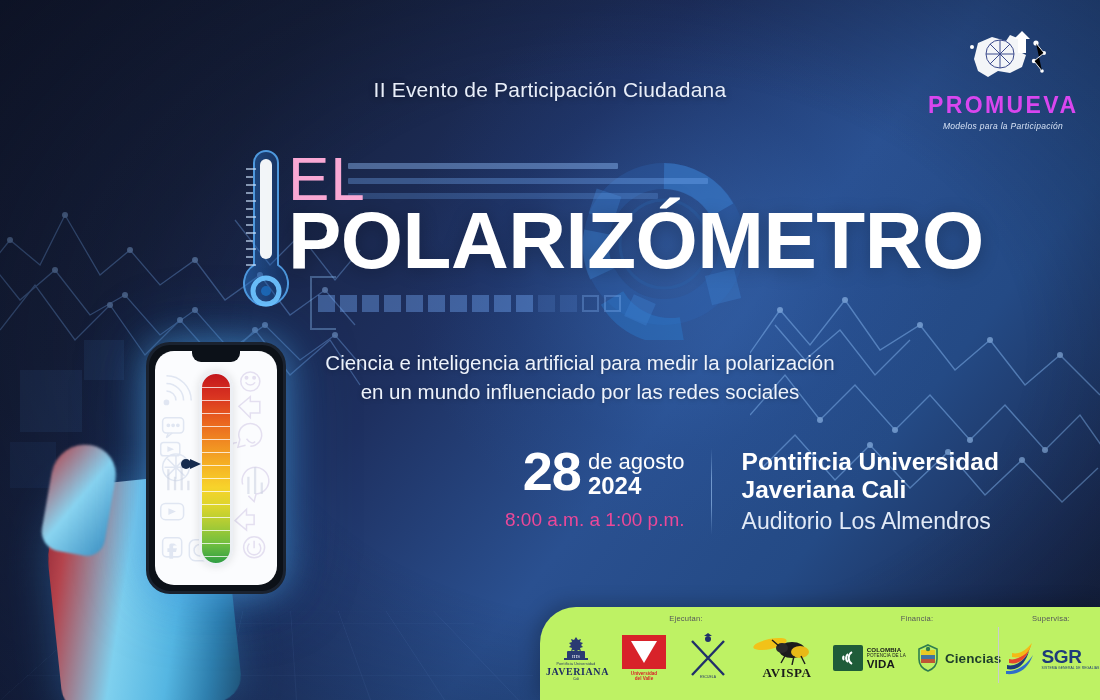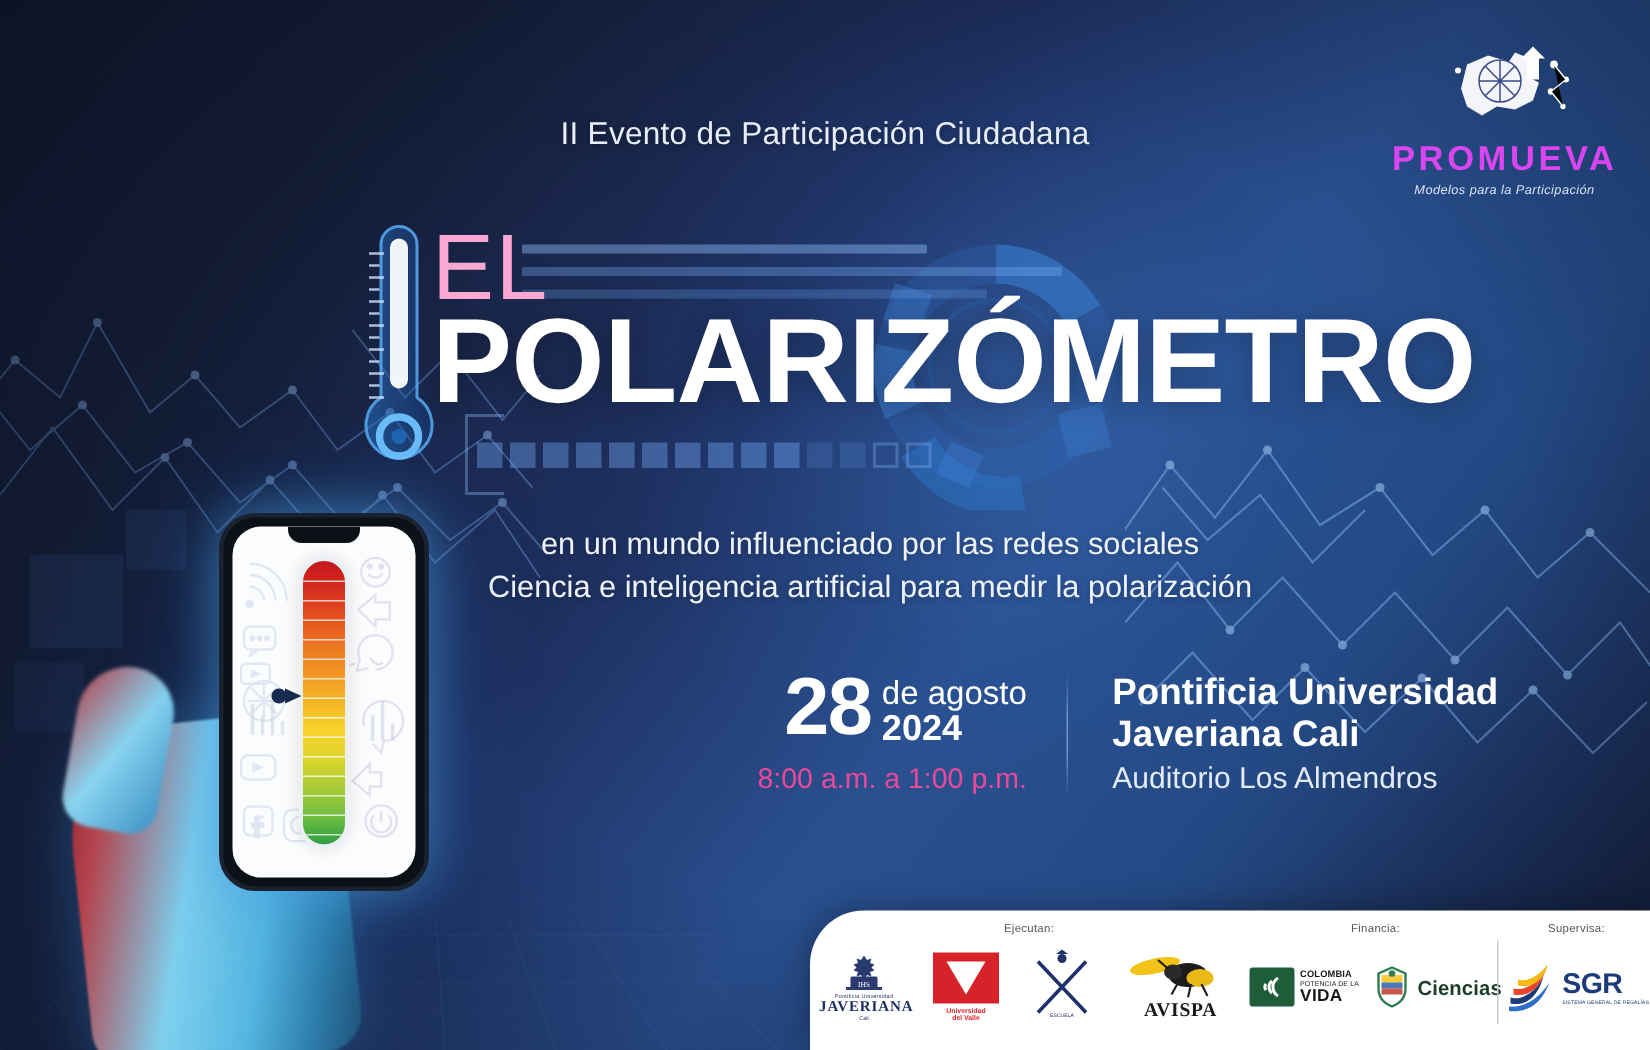"en un mundo influenciado por" div { order: before "Ciencia e inteligencia artificial para" -> after "Ciencia e inteligencia artificial para" }
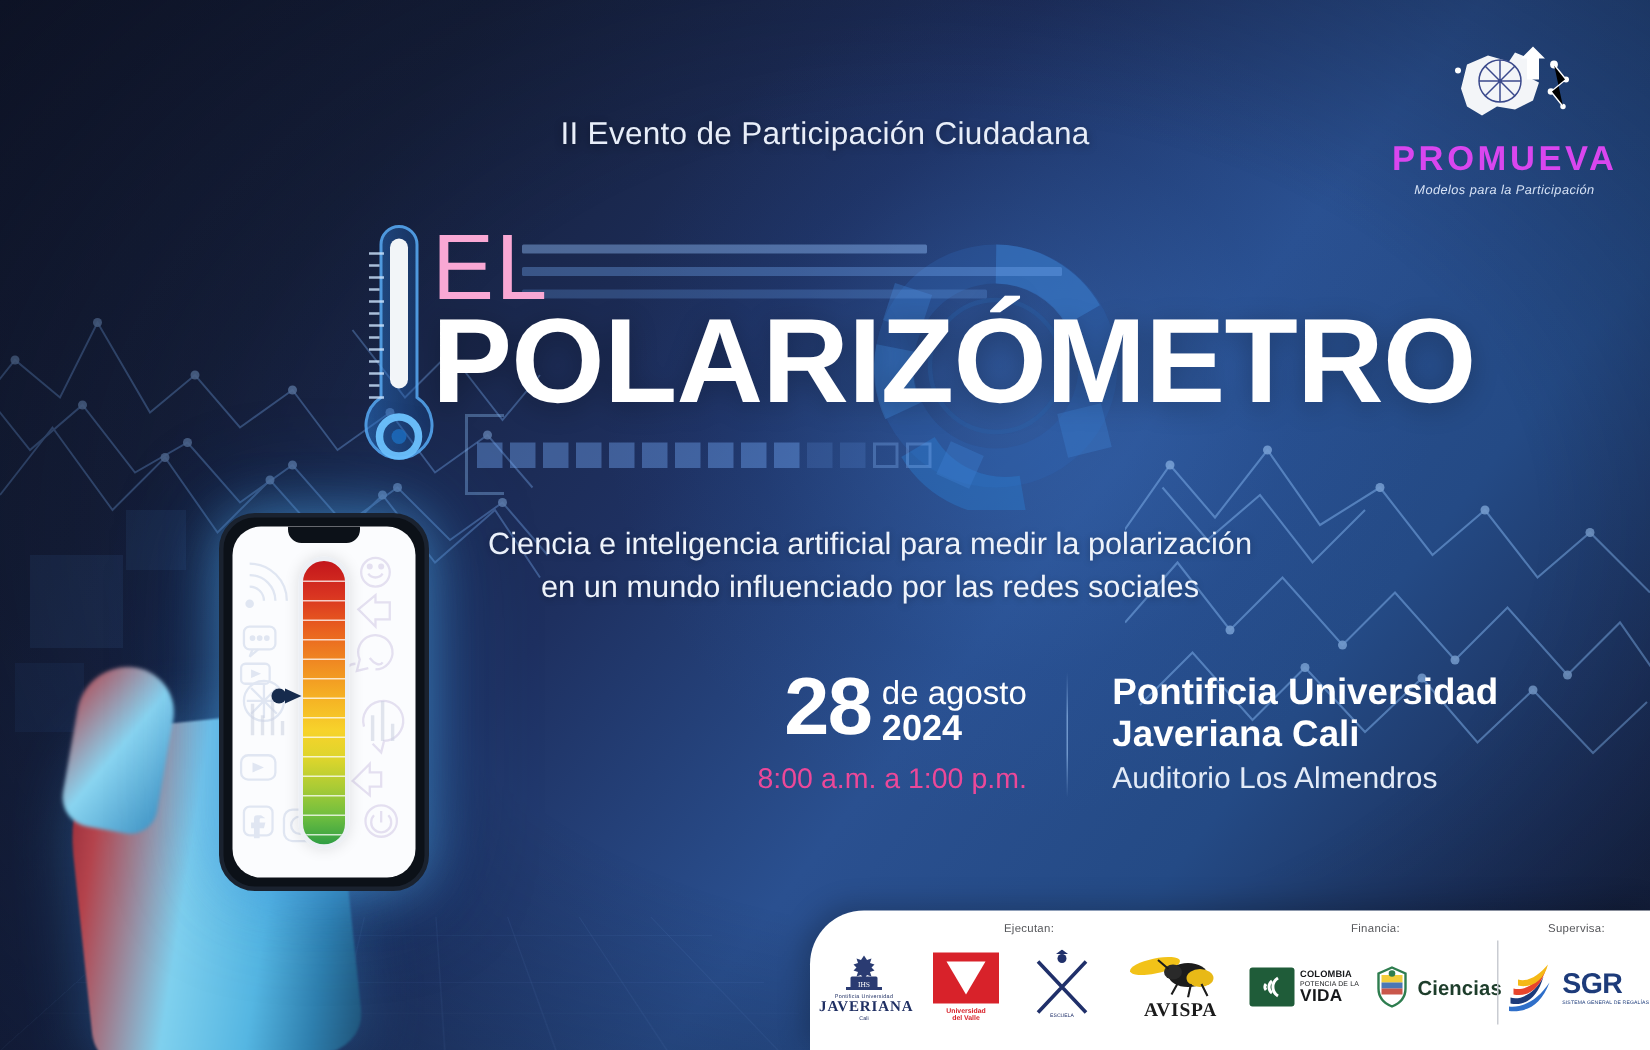"Auditorio Los Almendros" .venue-sub { font-size: 20px -> 23px }
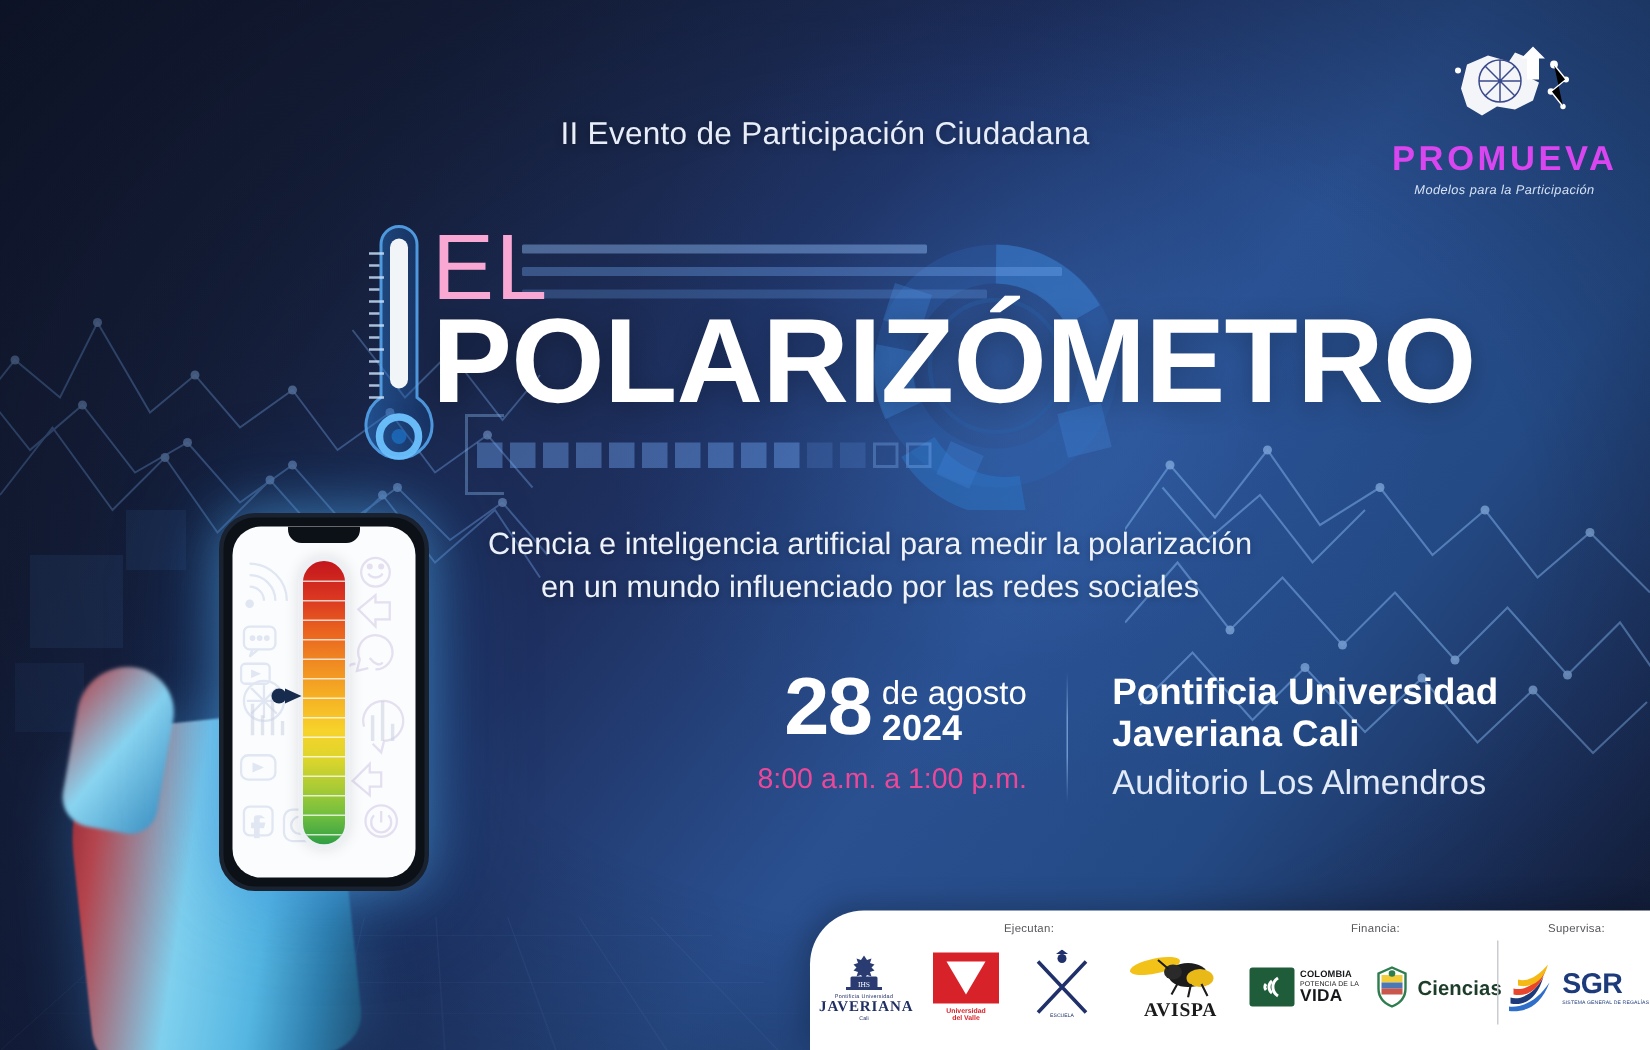"Ejecutan:" .footer { background: #ffffff -> #bef264 }
